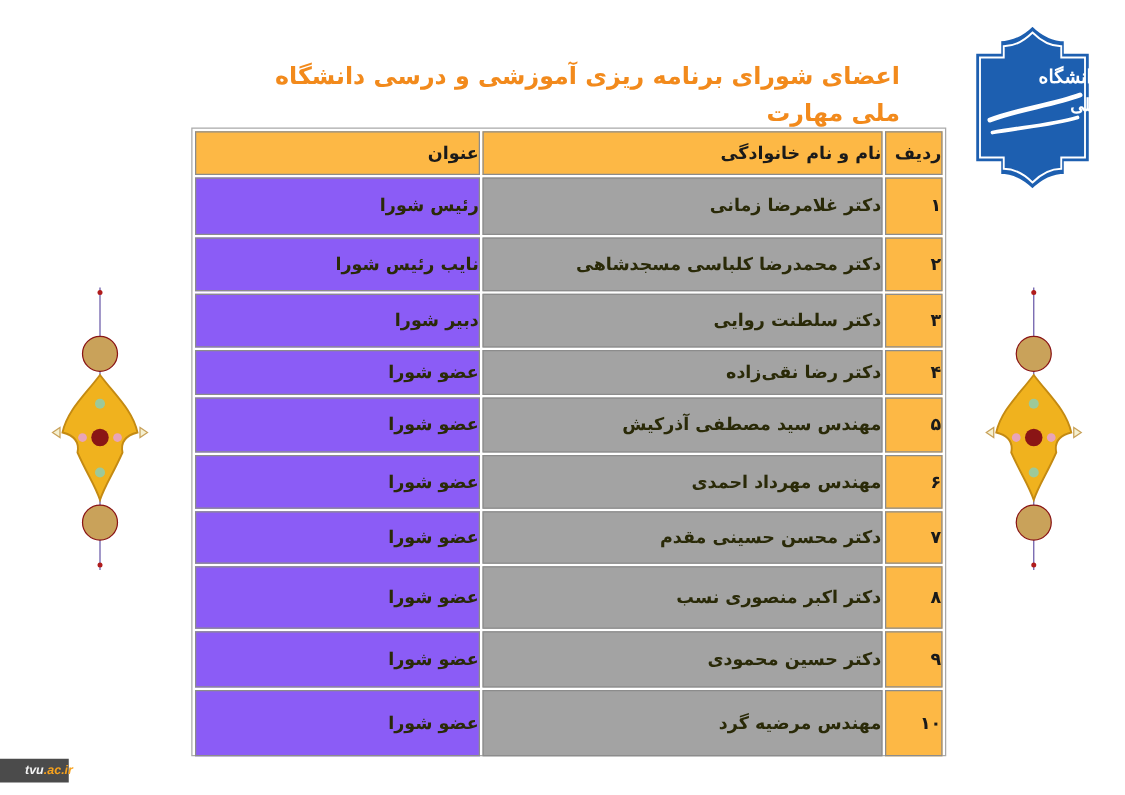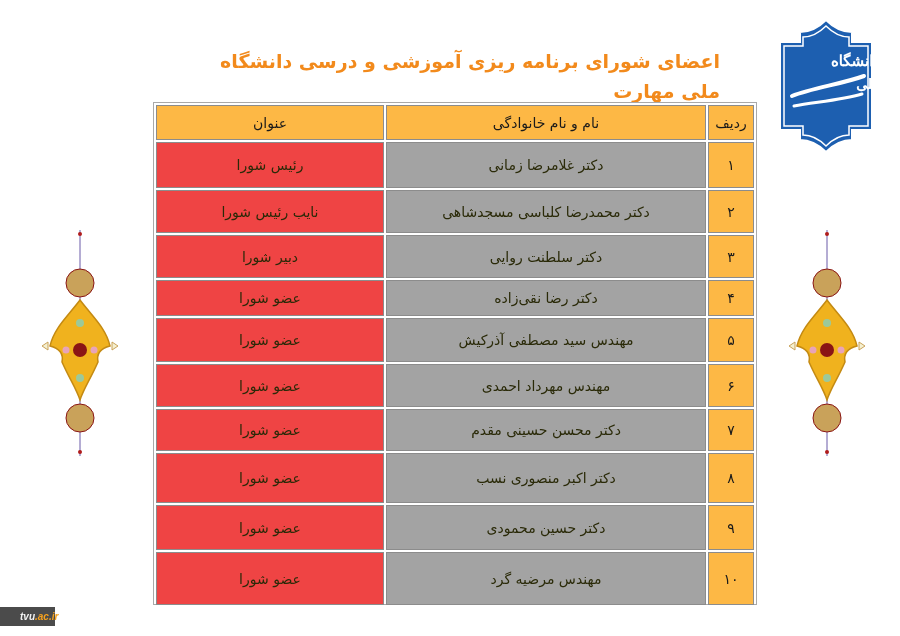"عنوان" table.members td, table.members th { font-weight: normal -> bold; text-align: center -> right }
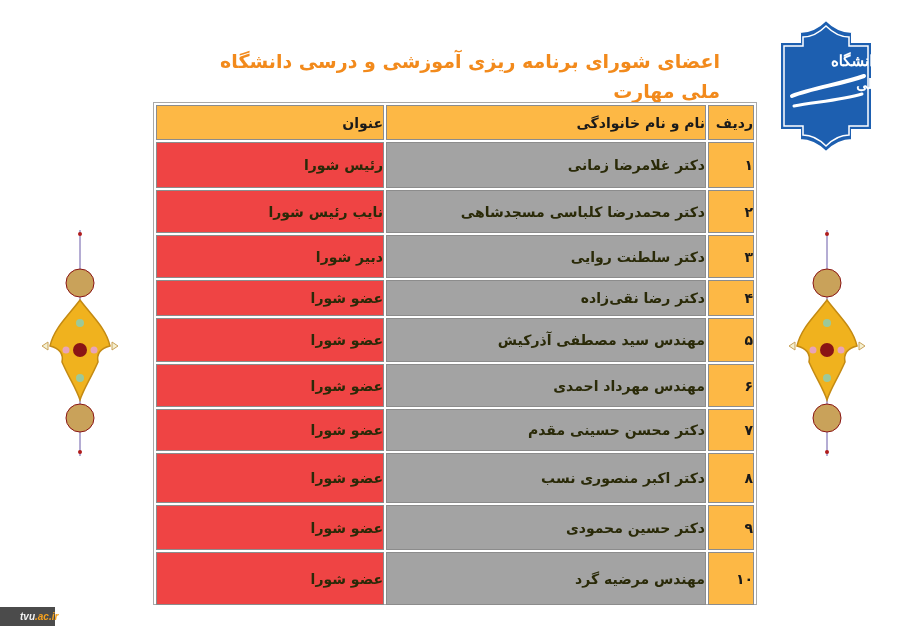"رئیس شورا" table.members td.role { background: #ef4444 -> #8b5cf6 }
